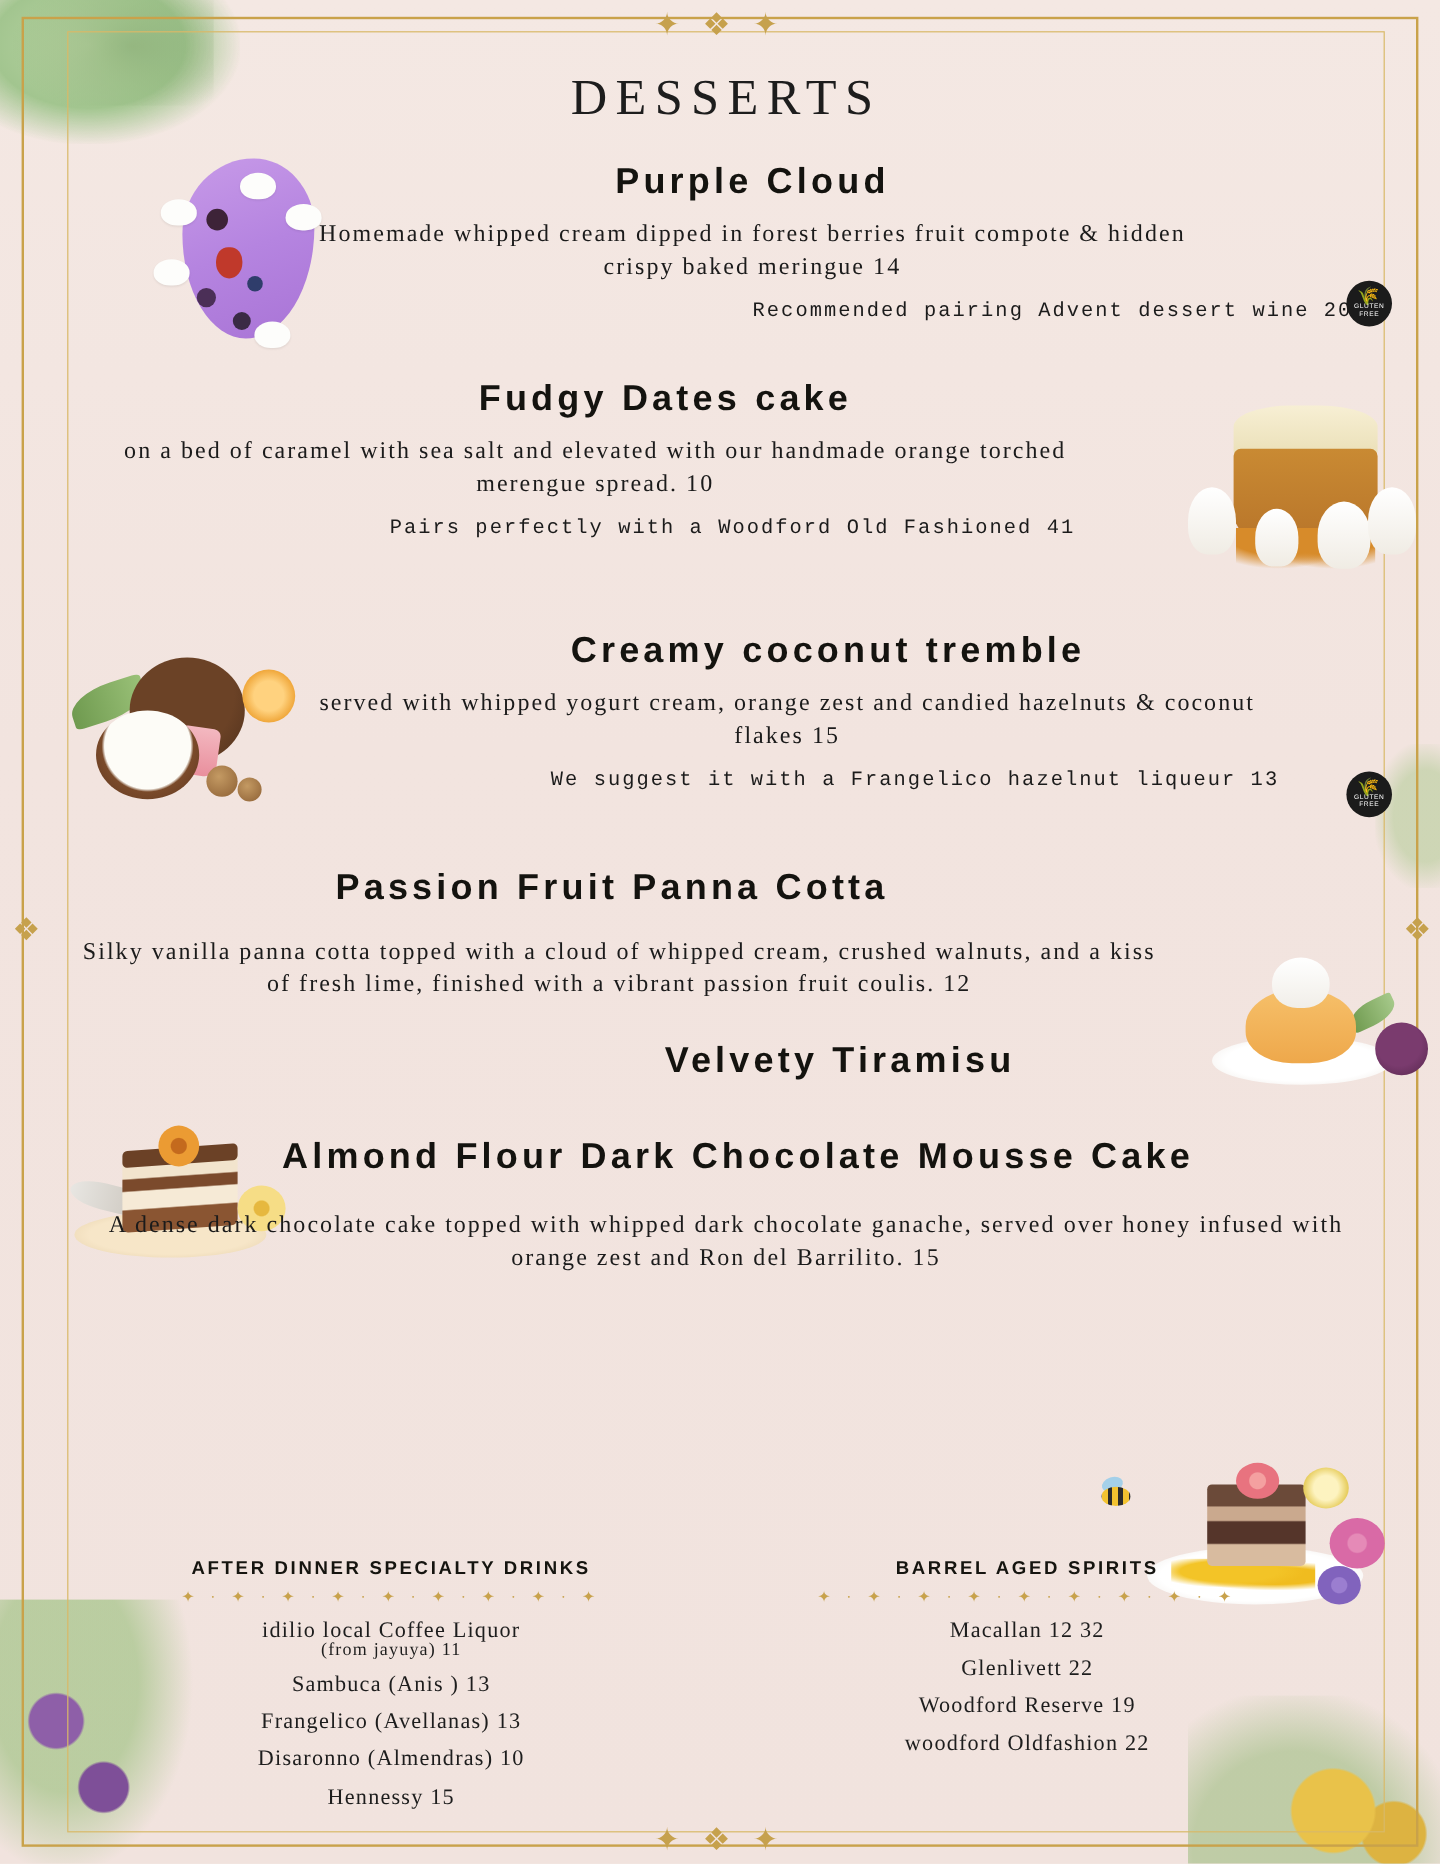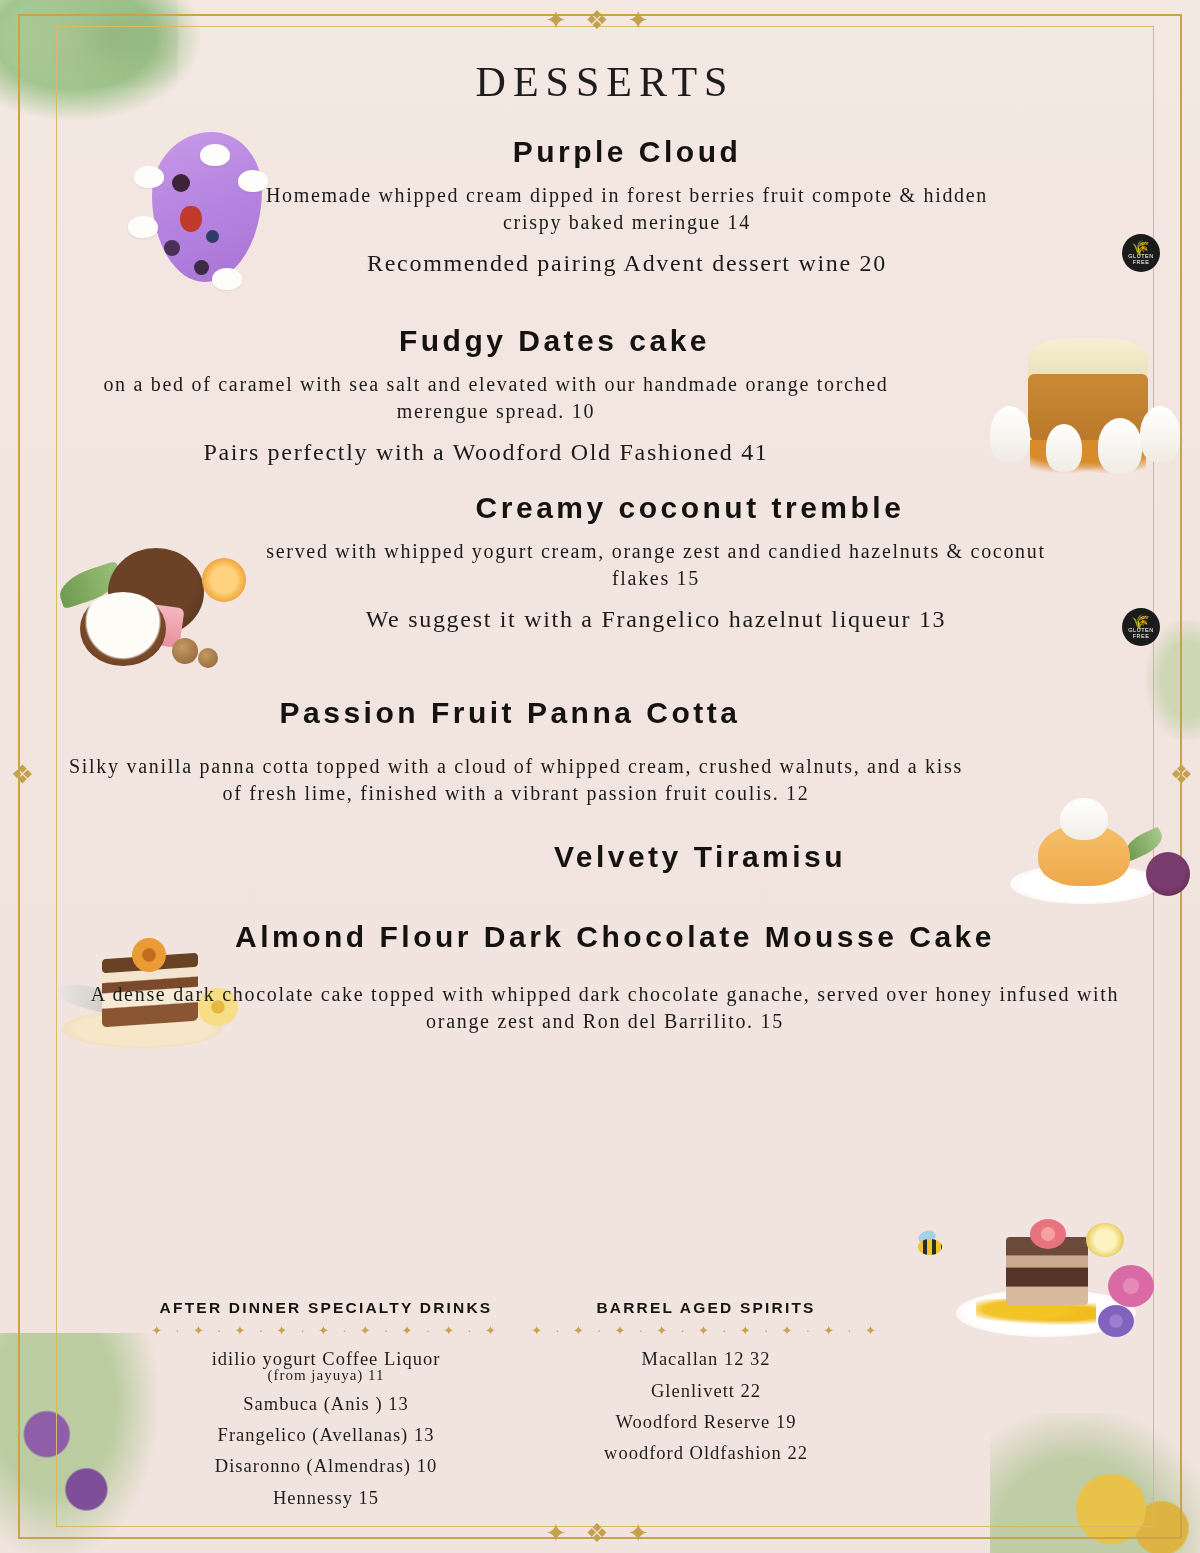"Recommended pairing Advent dessert wine" .item-pair { font-family: Liberation Serif, serif -> Liberation Mono, monospace; font-size: 24px -> 17px; text-align: center -> right }
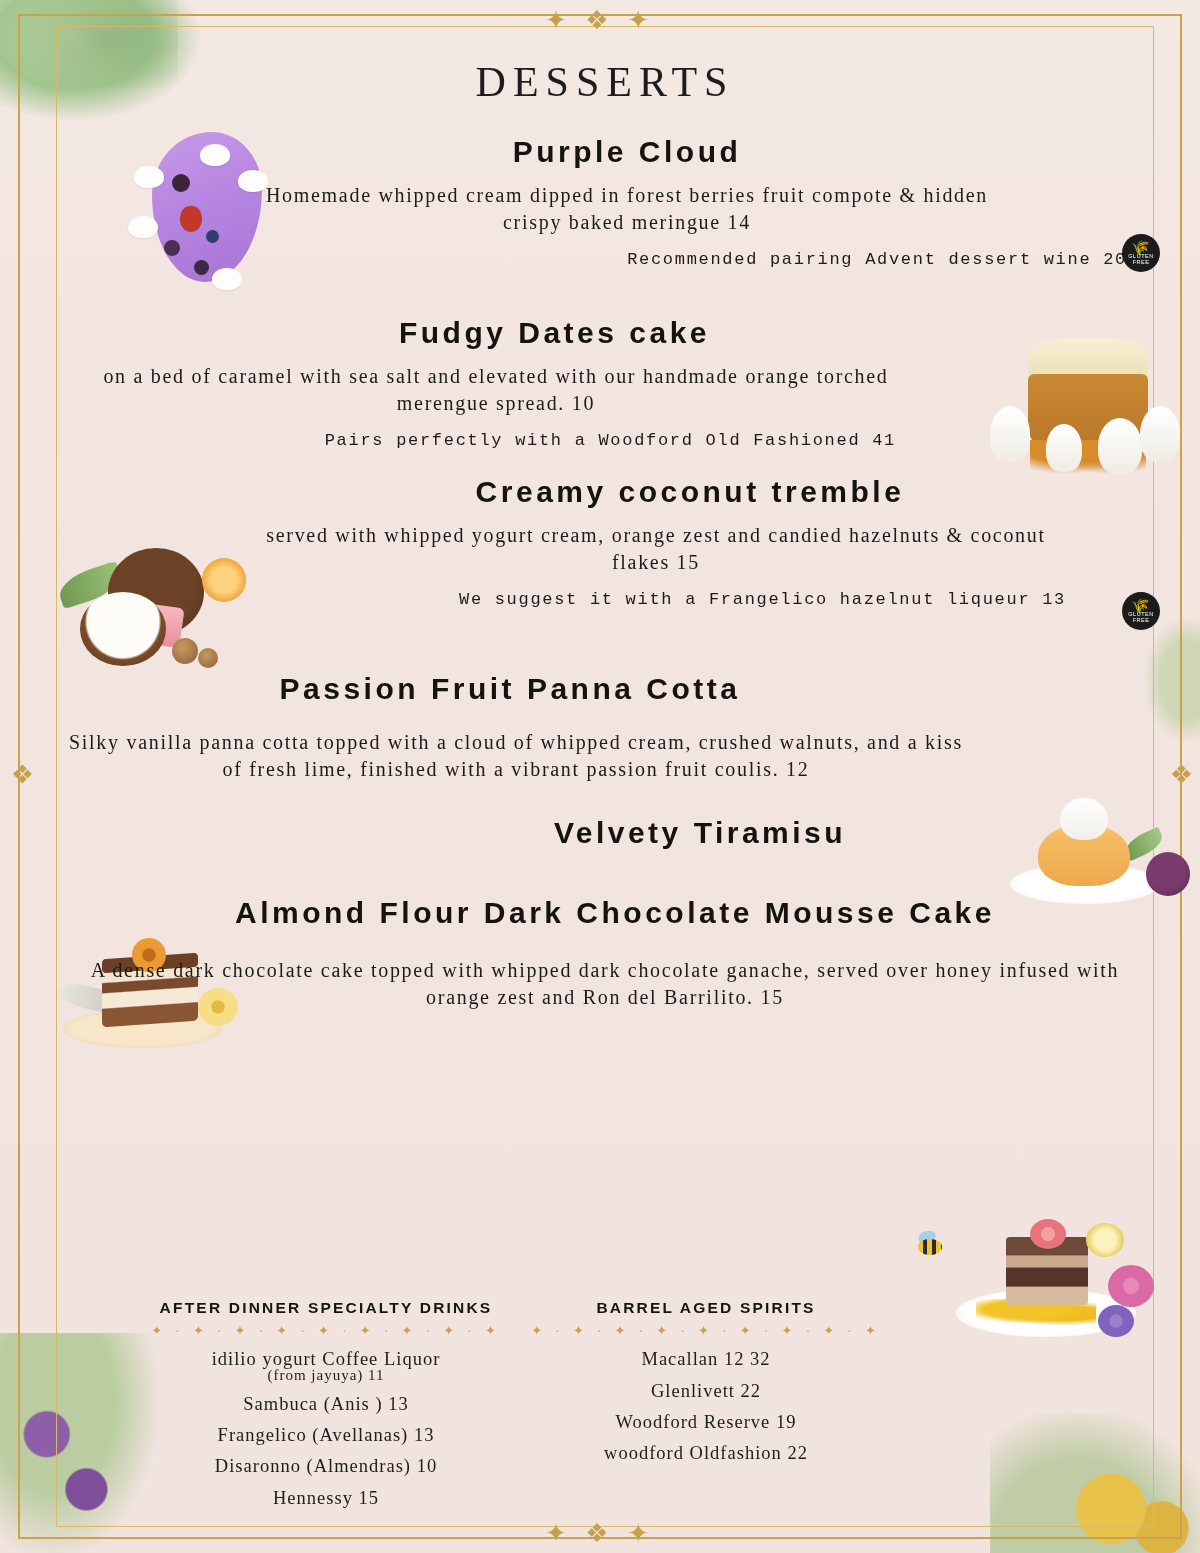"Creamy coconut tremble" div.item { margin-top: 24px -> 75px }
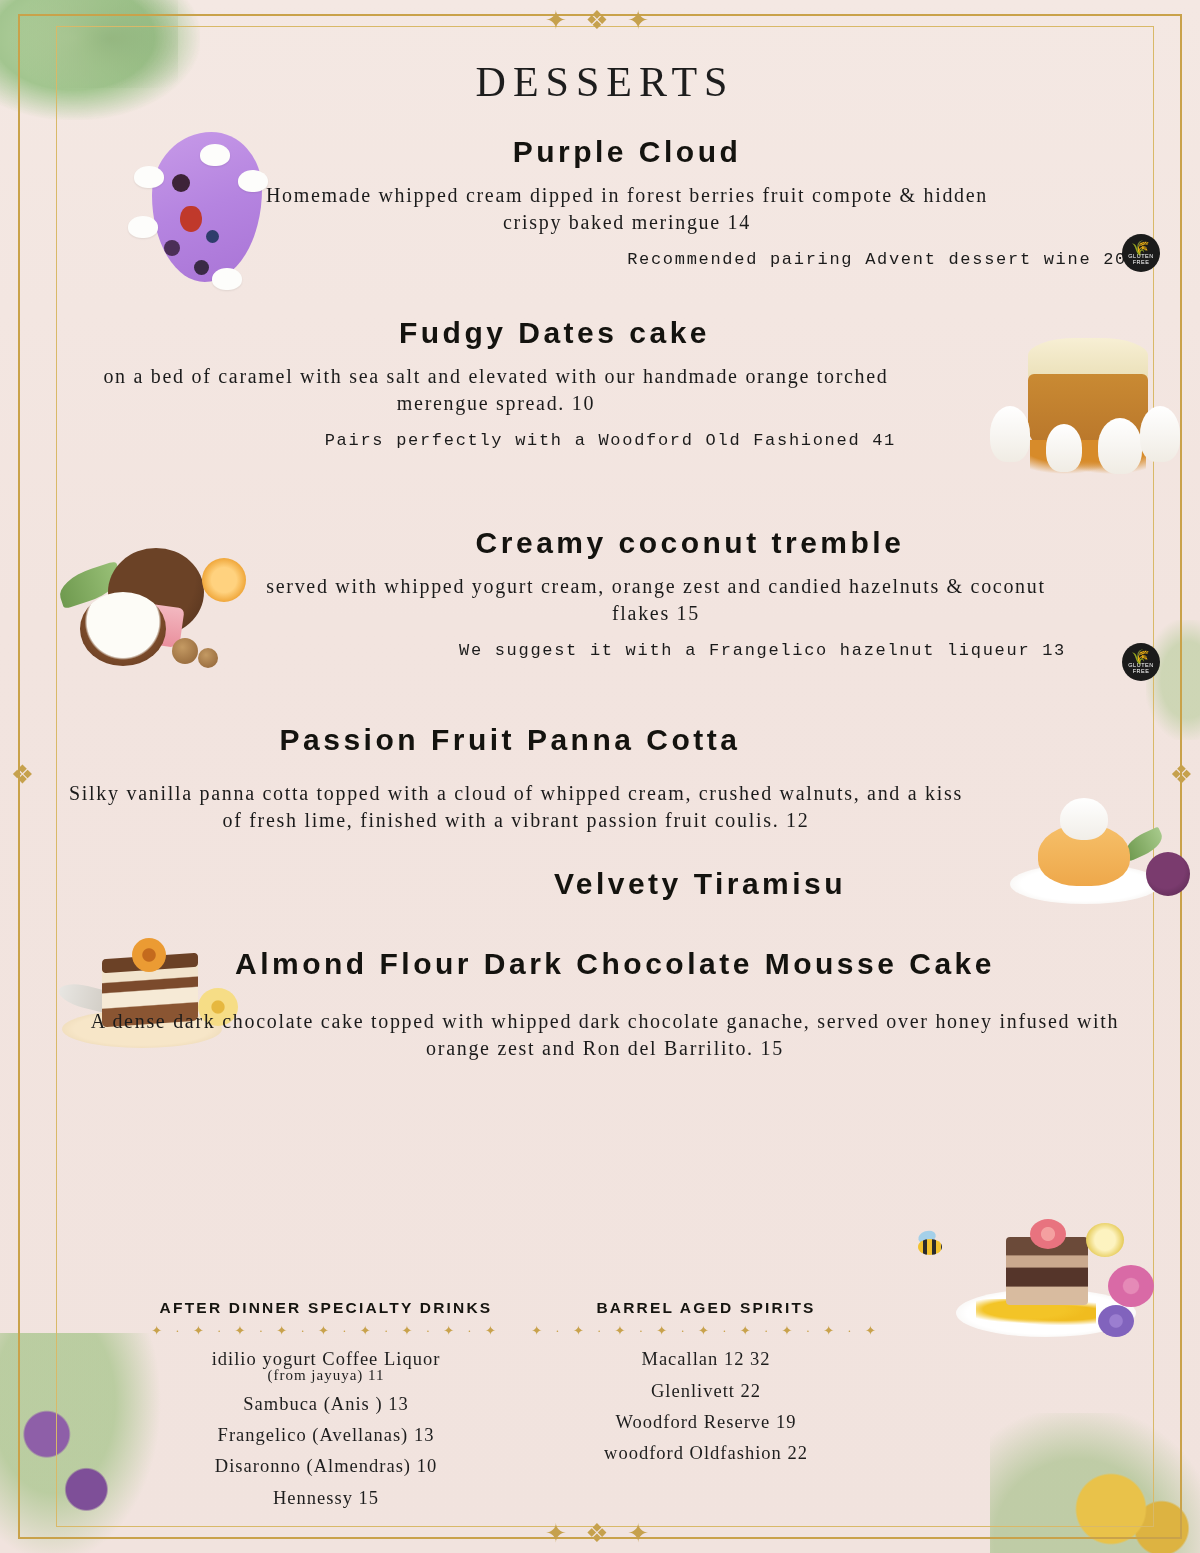"AFTER DINNER SPECIALTY DRINKS" .bottom { gap: none -> 150px }
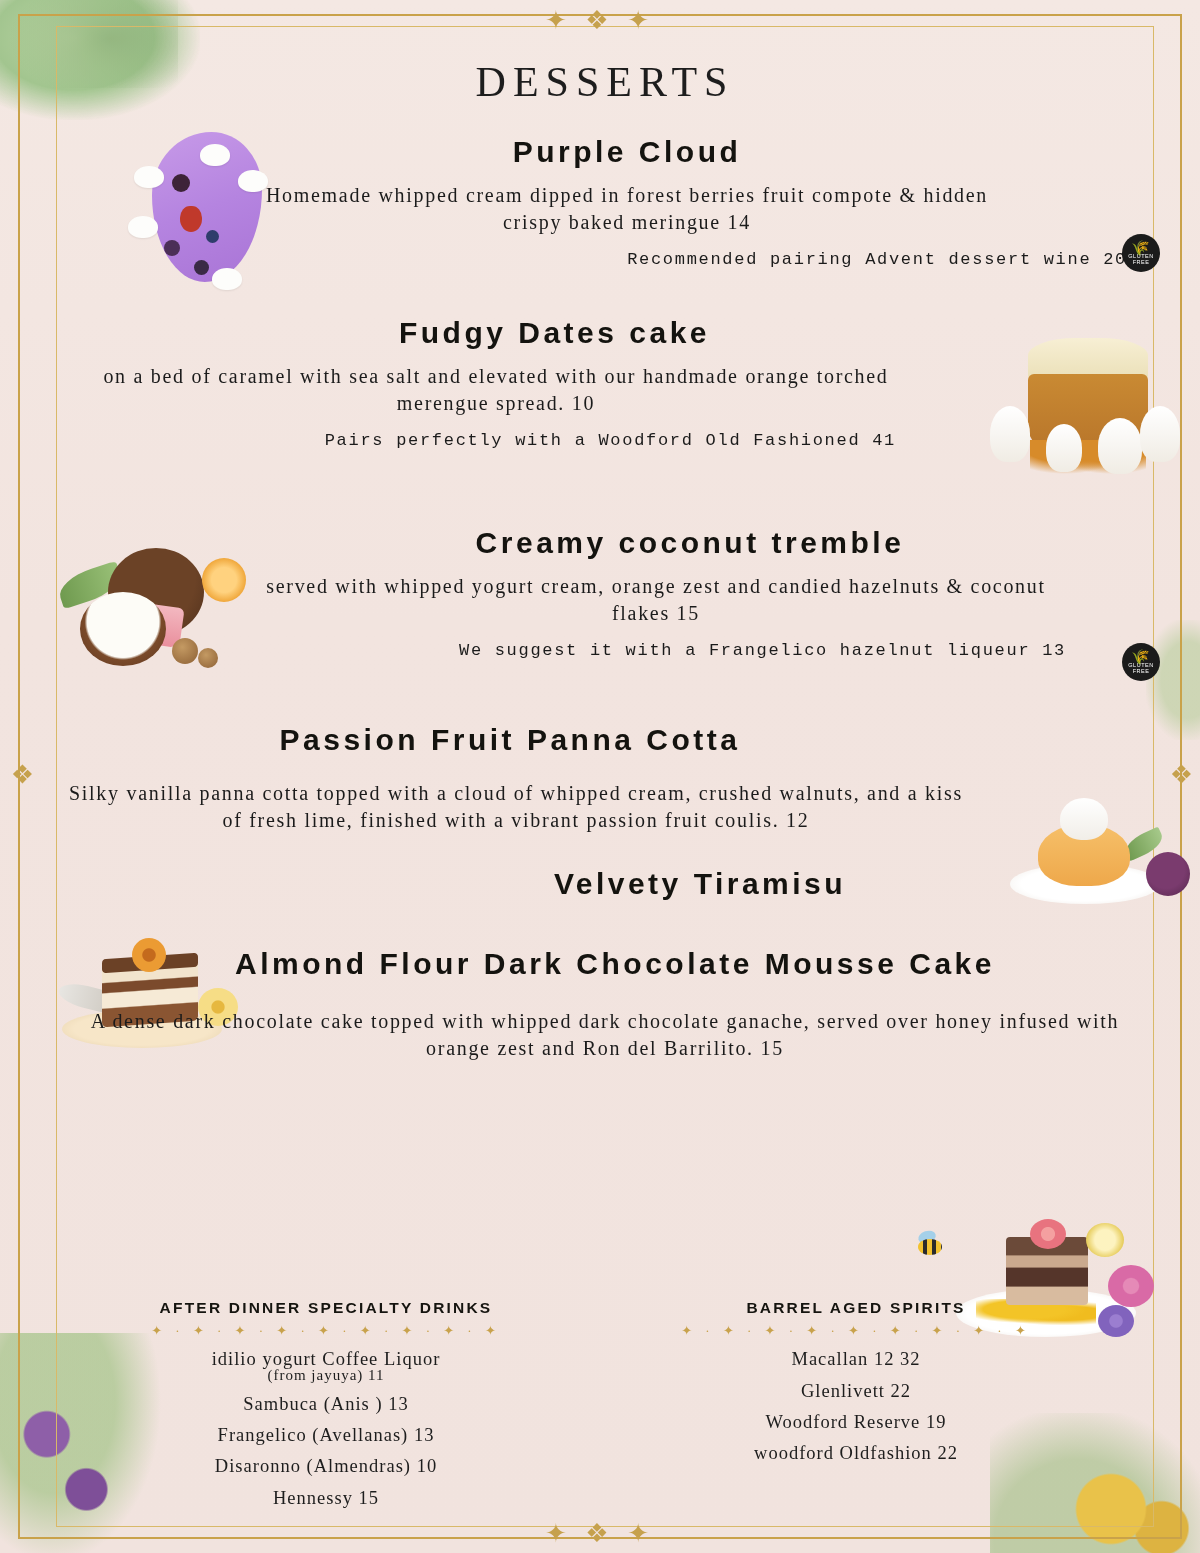"idilio yogurt Coffee Liquor" span { text: yogurt -> local }
